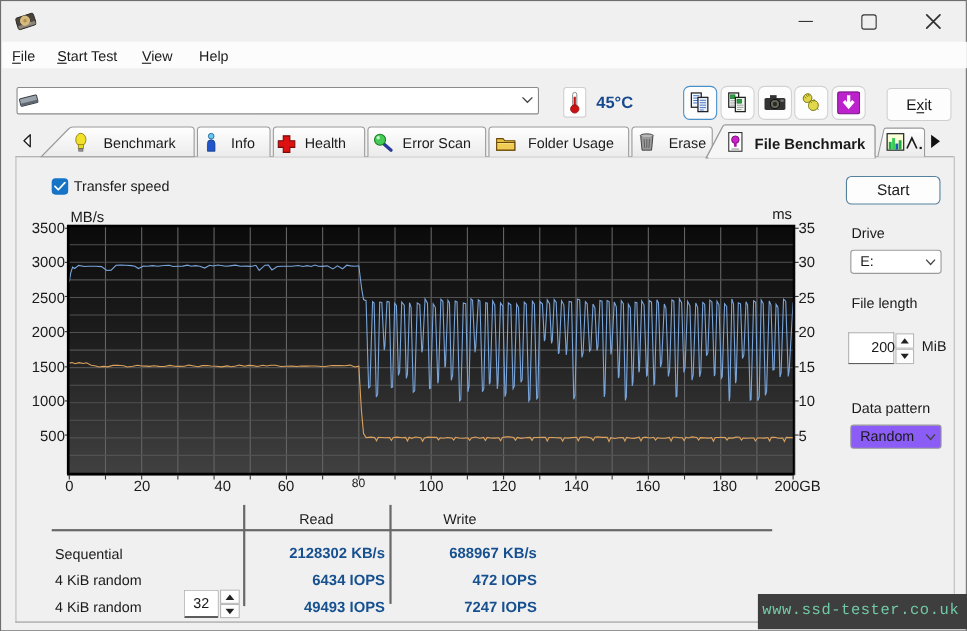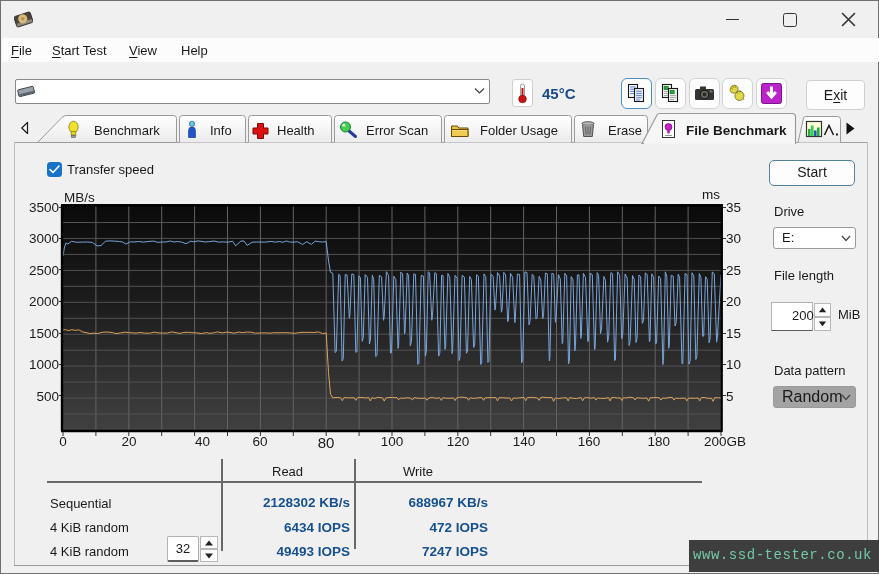"Random" div.abs { background: #a3a3a3 -> #8b5cf6; font-size: 16px -> 13px }
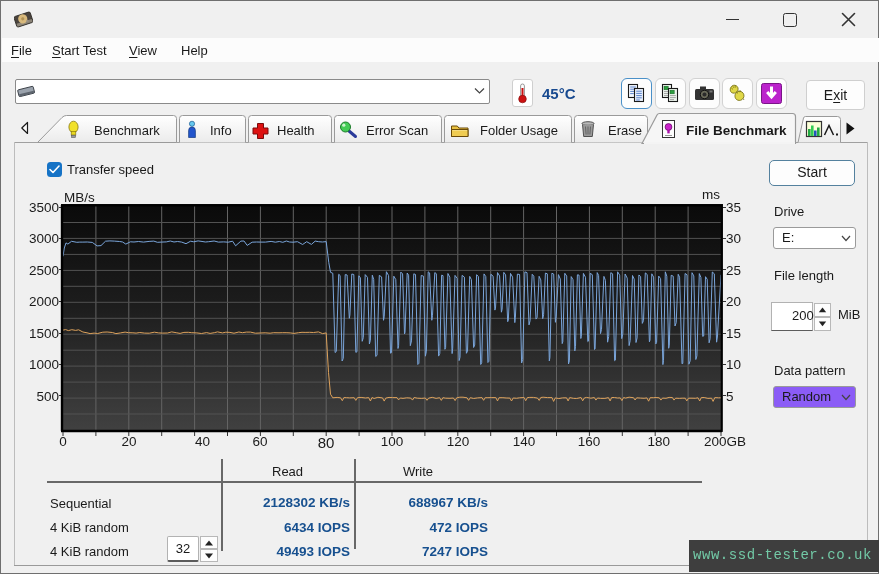"80" div.abs { font-size: 15px -> 11px }
